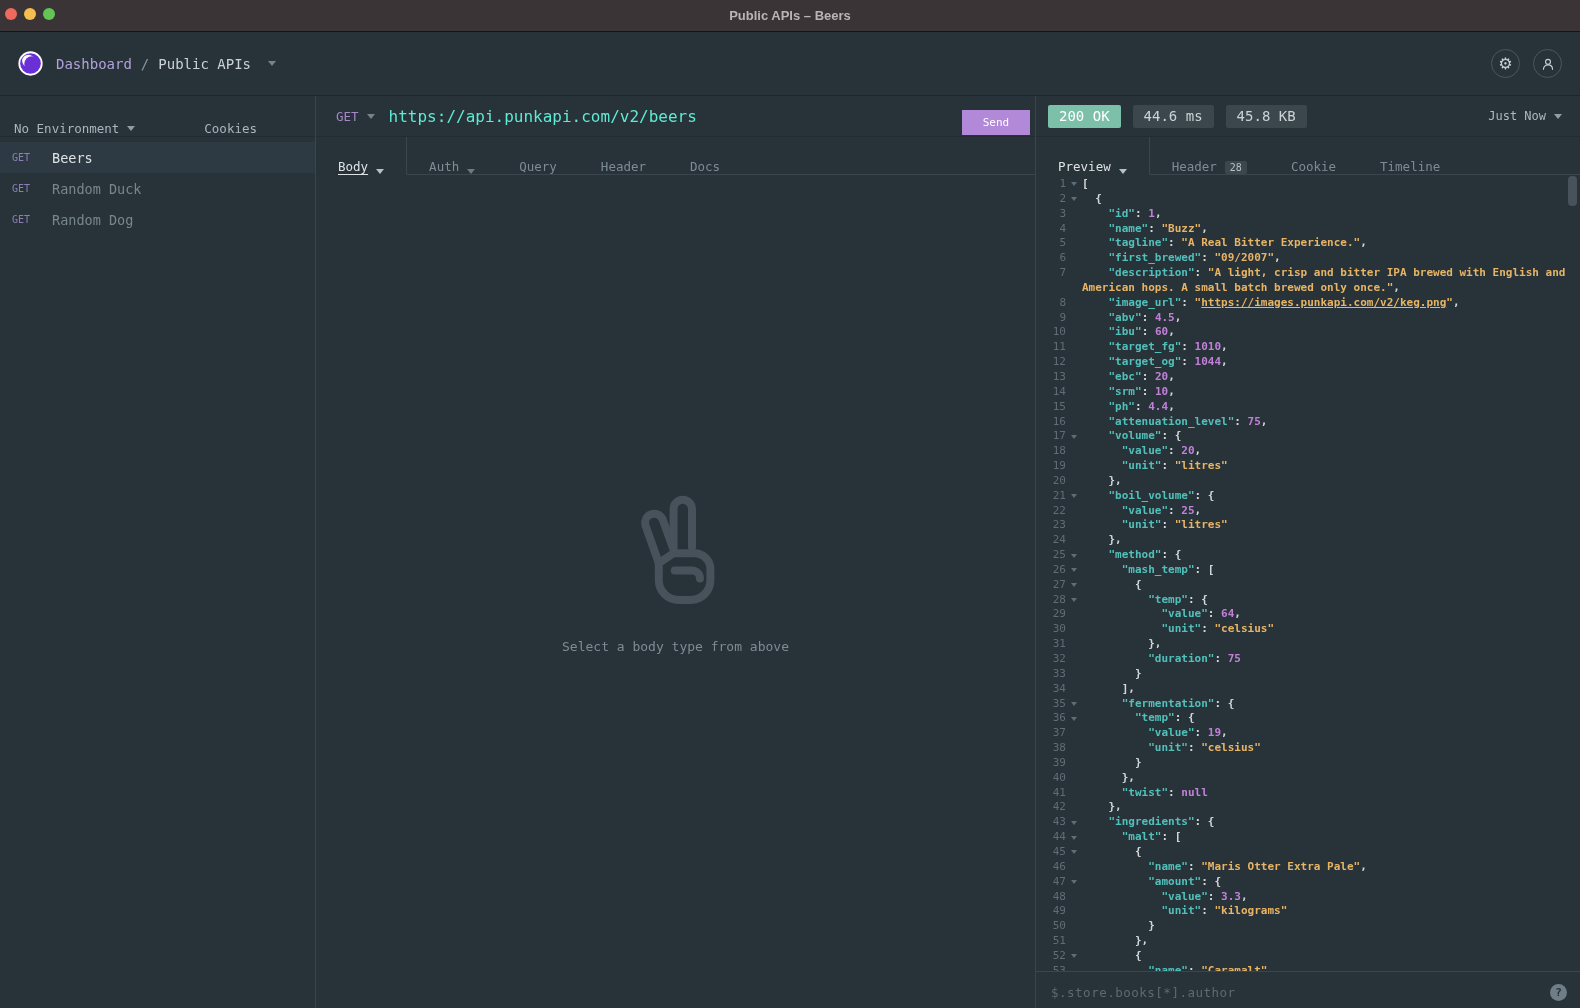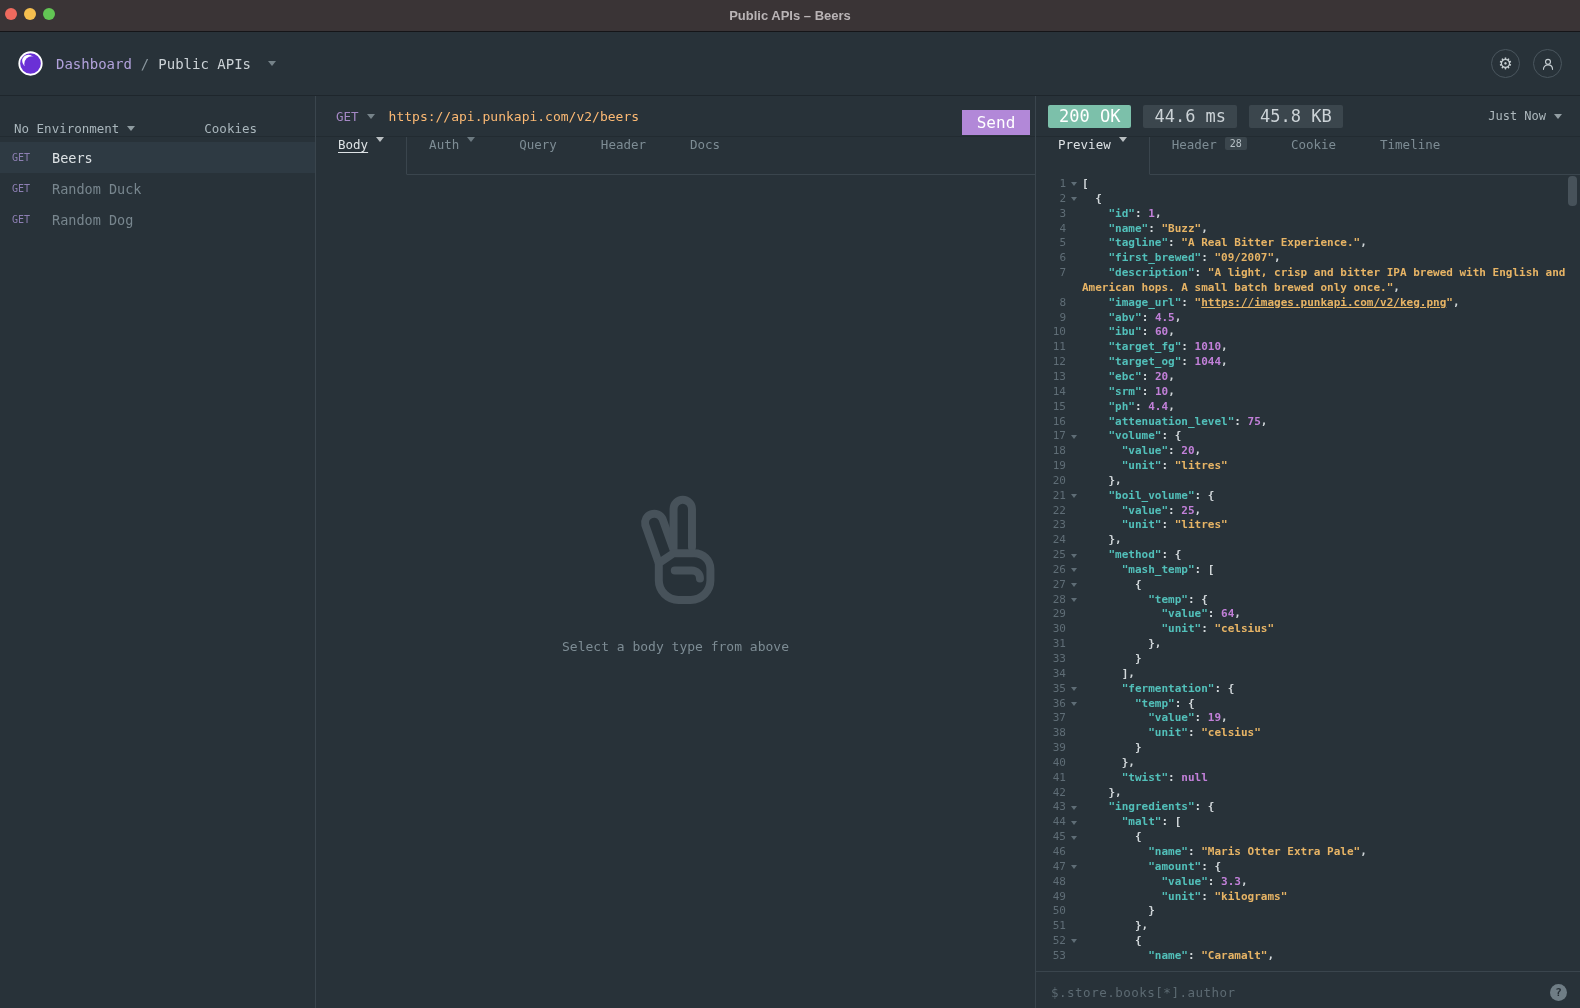"https://api.punkapi.com/v2/beers" .url-input { color: #fdba74 -> #5eead4; font-size: 13px -> 16px }
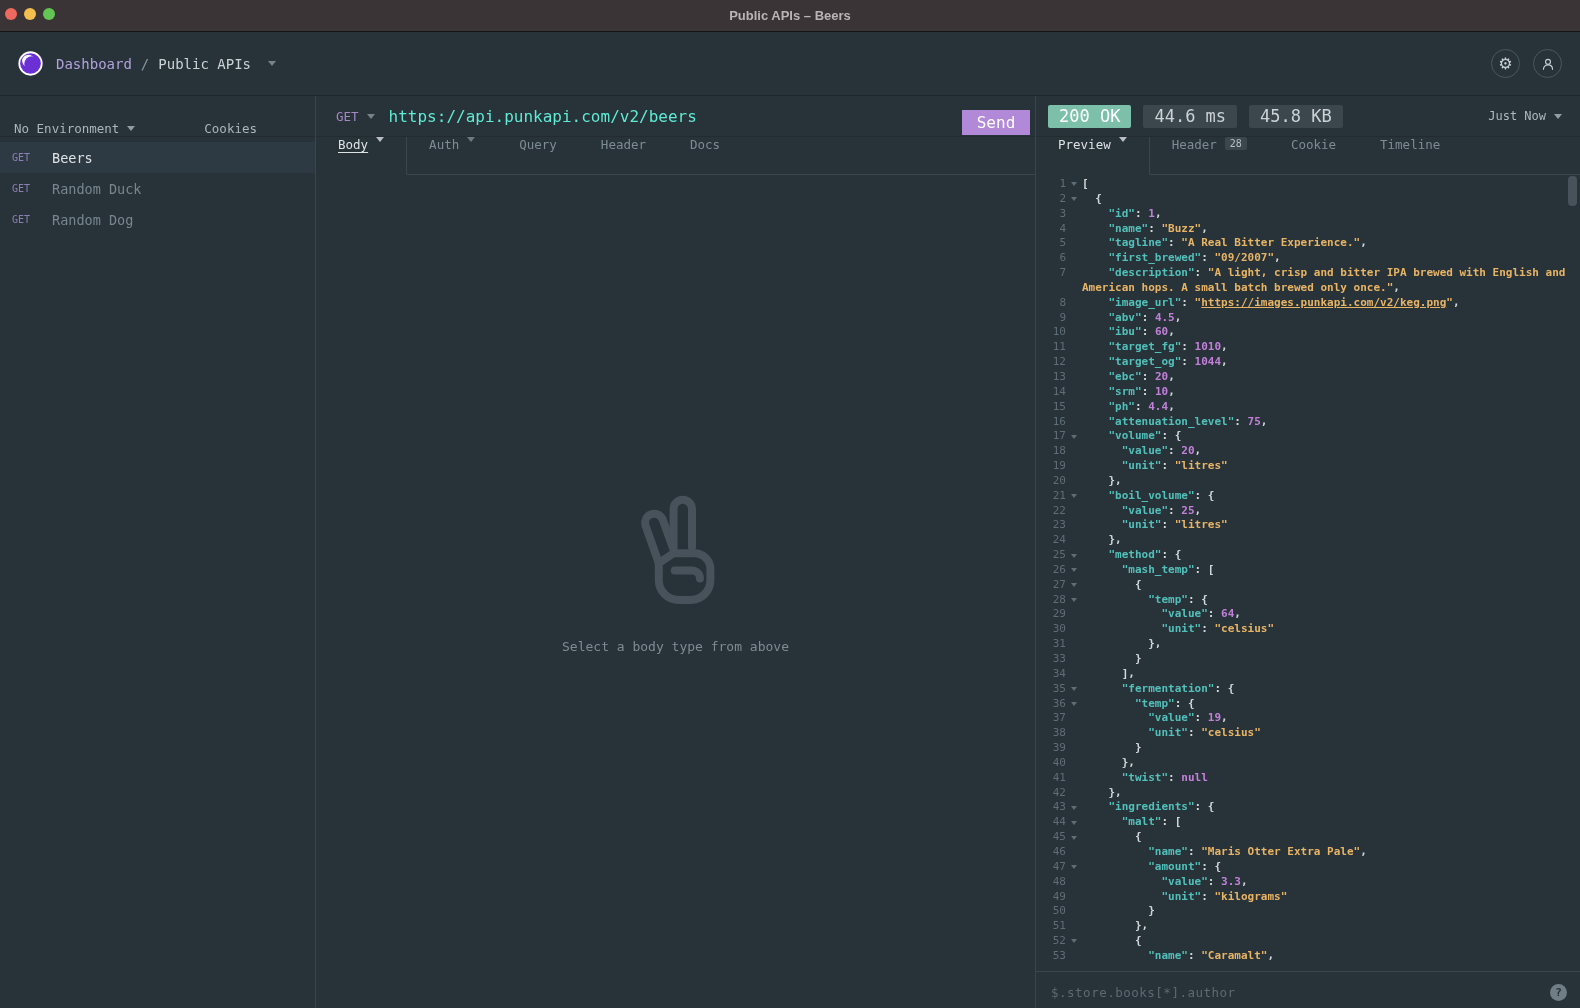"Send" .send-btn { font-size: 16px -> 11px }
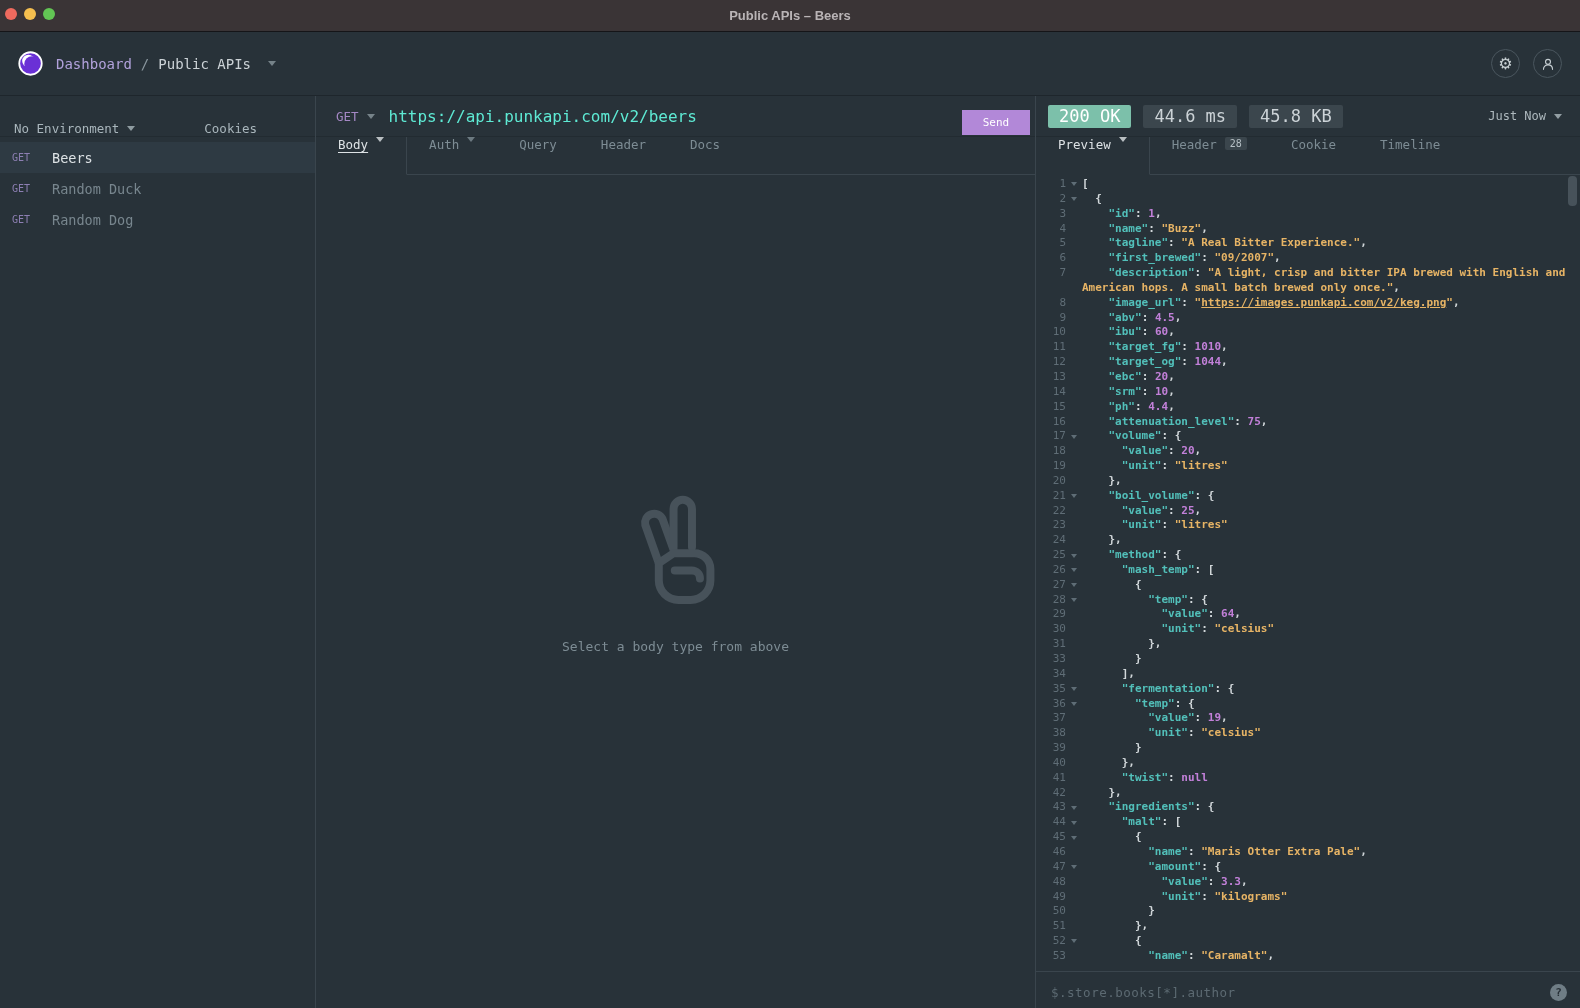"200 OK" .pill { font-size: 17px -> 14px }
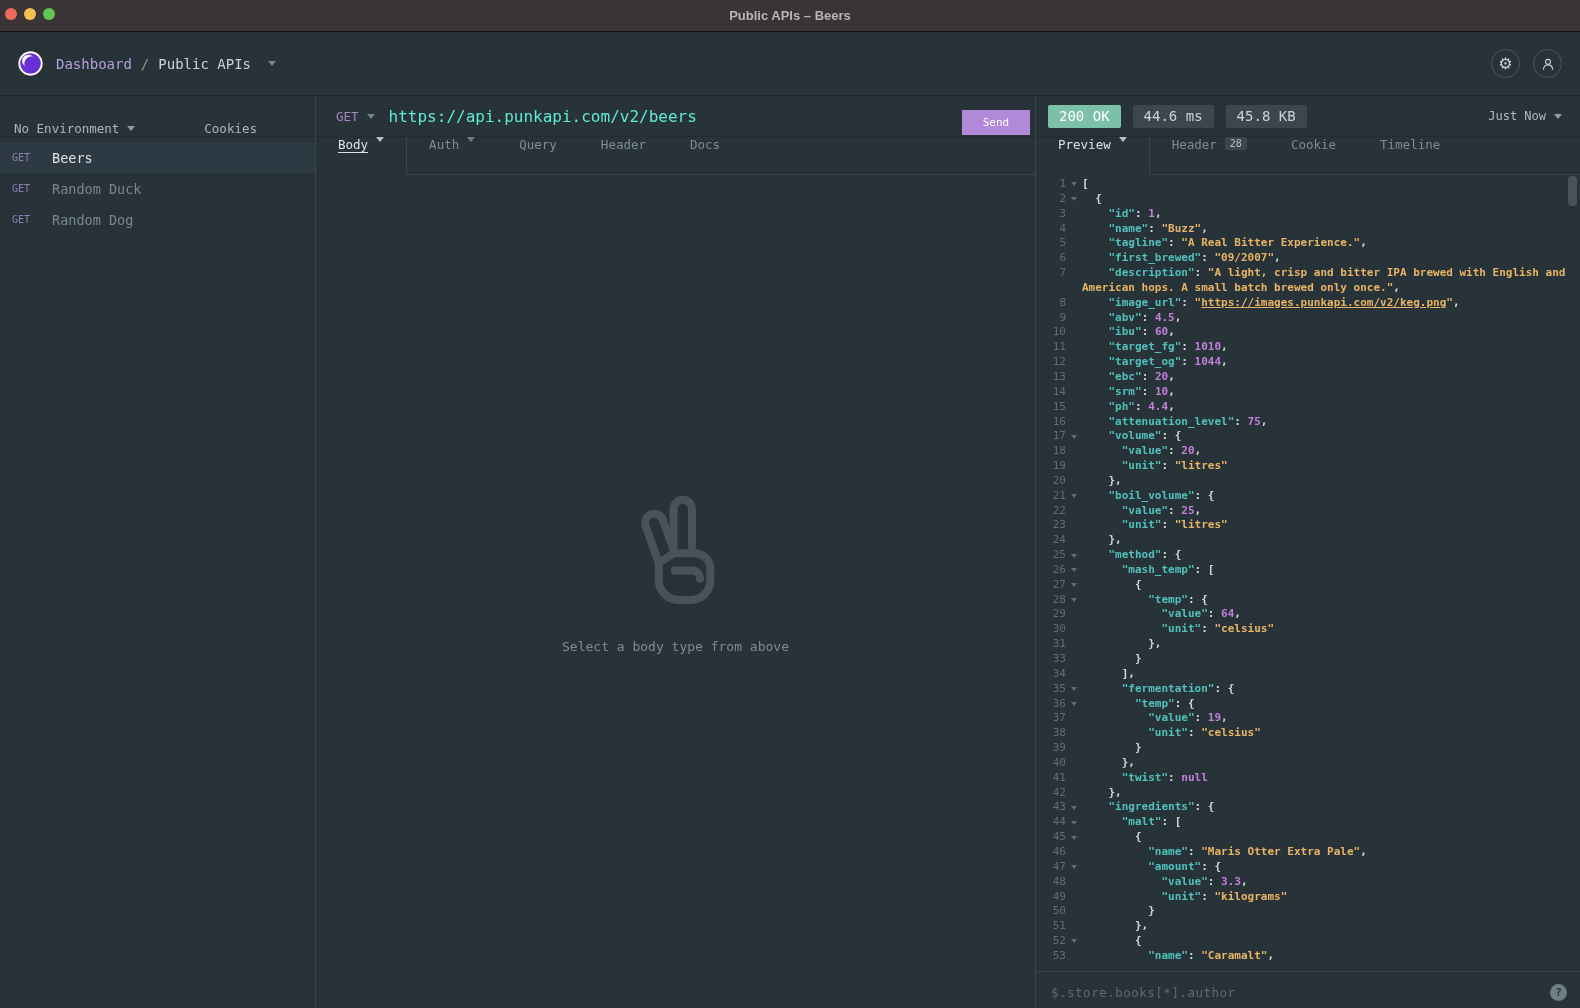"Body" .tab { align-items: flex-start -> flex-end }
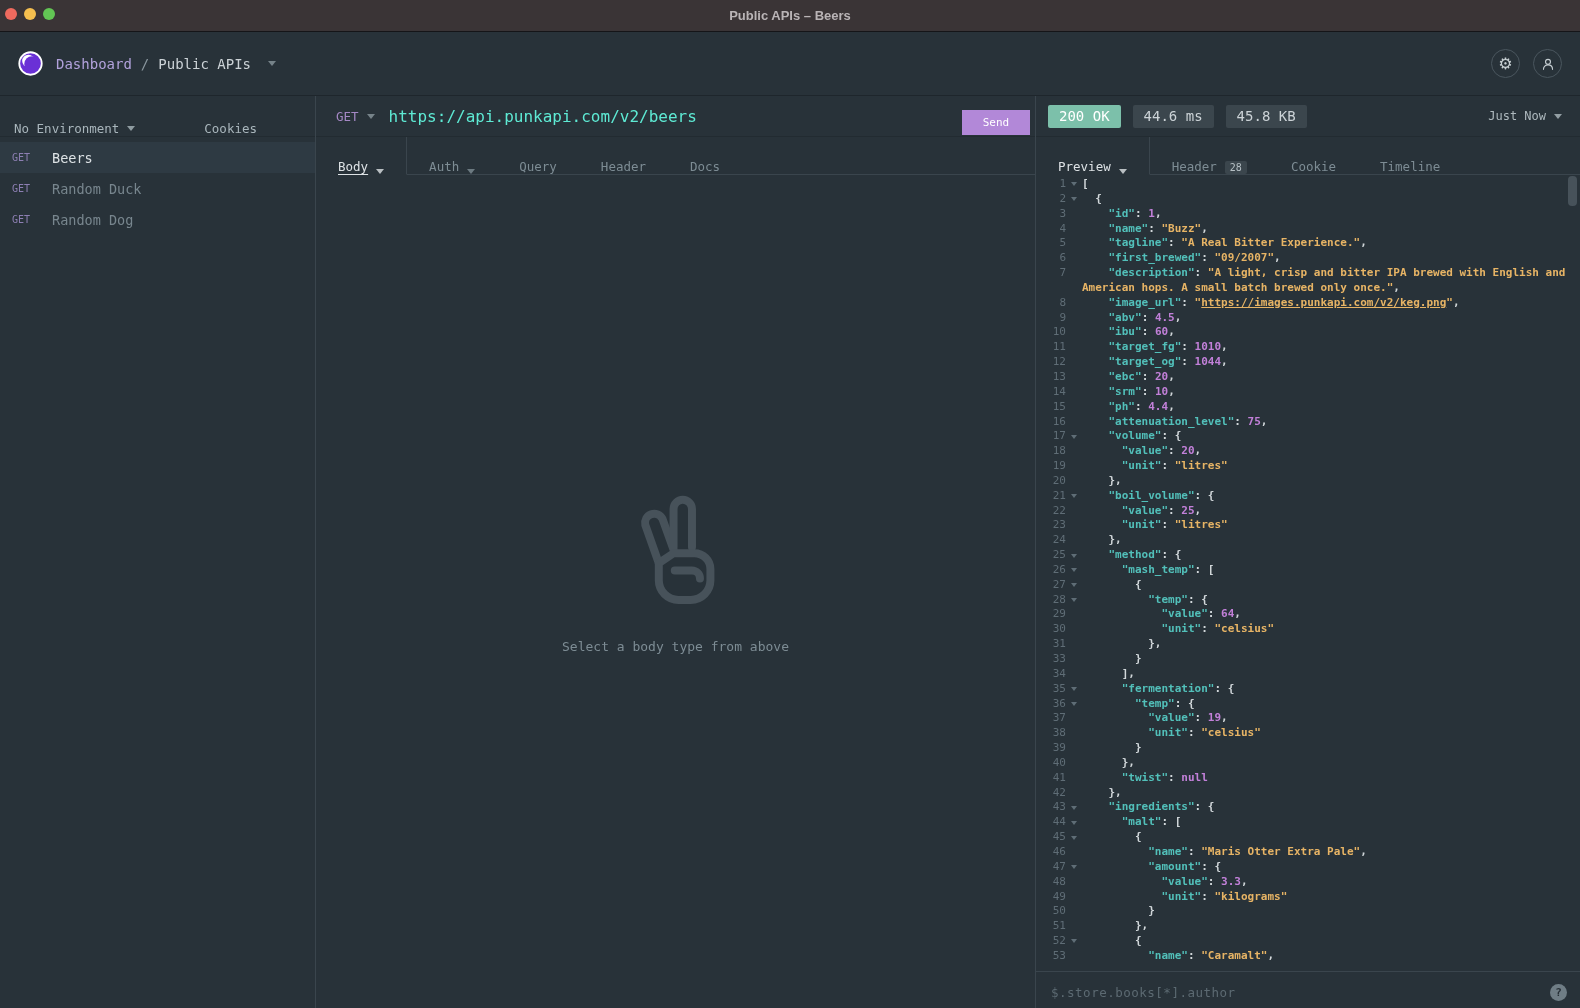"32" div.cl { html: none -> <div><span>32</span><span></span><span><span> </span><span>"duration"</span><span>: </span><span>75</span></span></div> }
